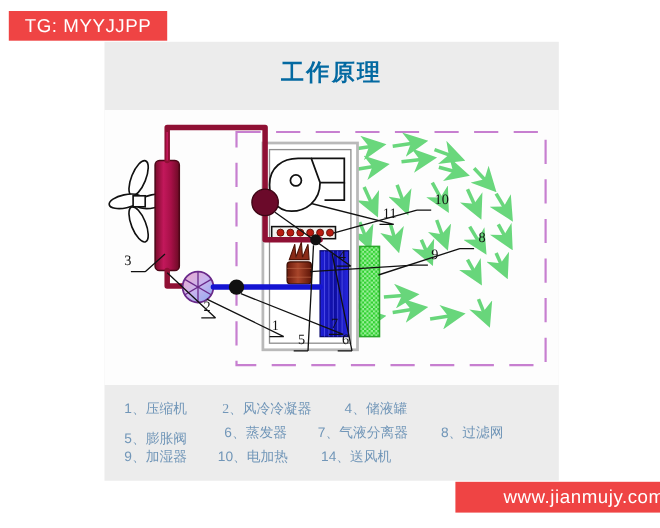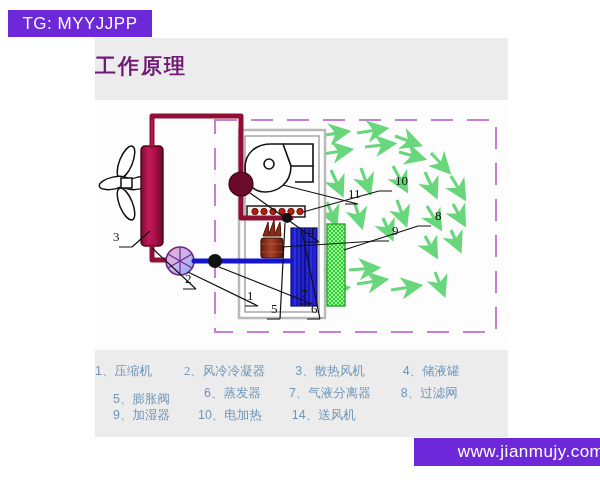"TG: MYYJJPP" .wm { background: #6d28d9 -> #ef4444 }
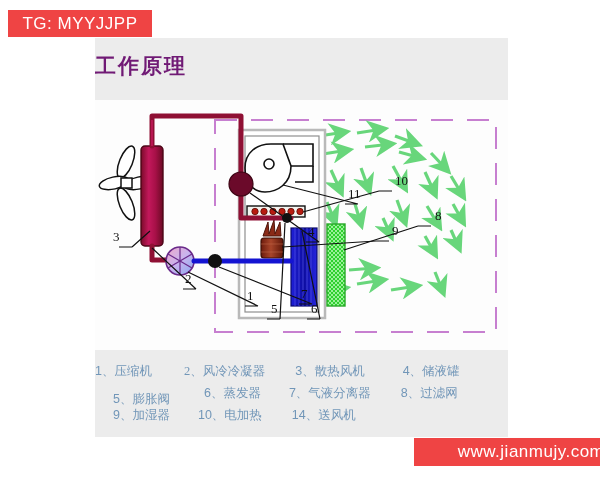"工作原理" #panel-title { color: #701a75 -> #0369a1; text-align: none -> center }
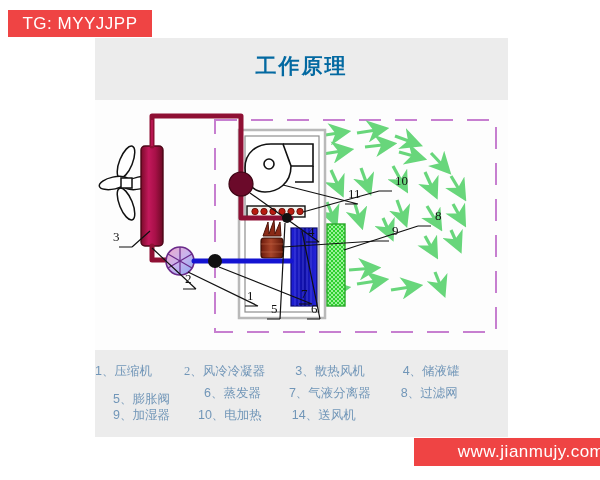"1、压缩机" .legend-row.r0 .legend-item:nth-child(1) { margin-left: none -> 18px }
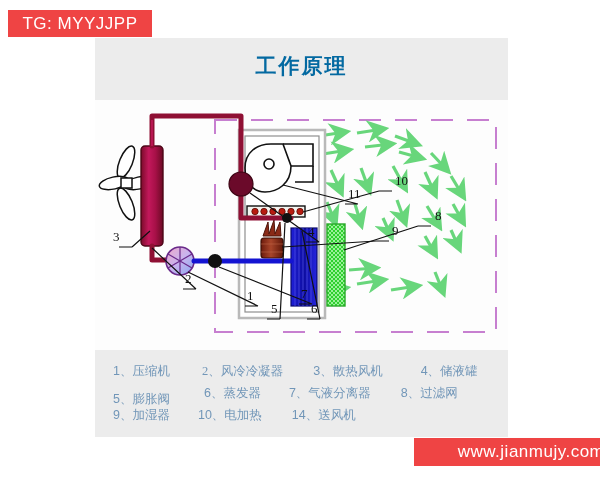"3、散热风机" span.legend-item { html: <span><span>3、</span><span>散热风机</span></span> -> none }
